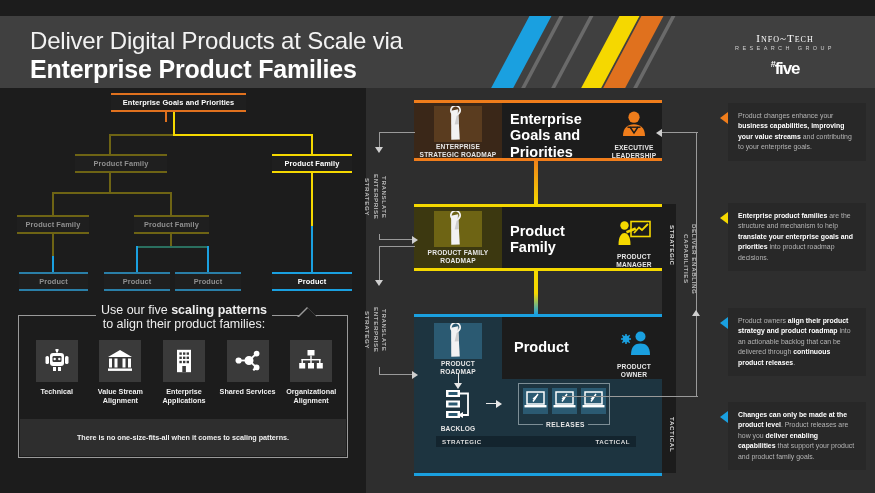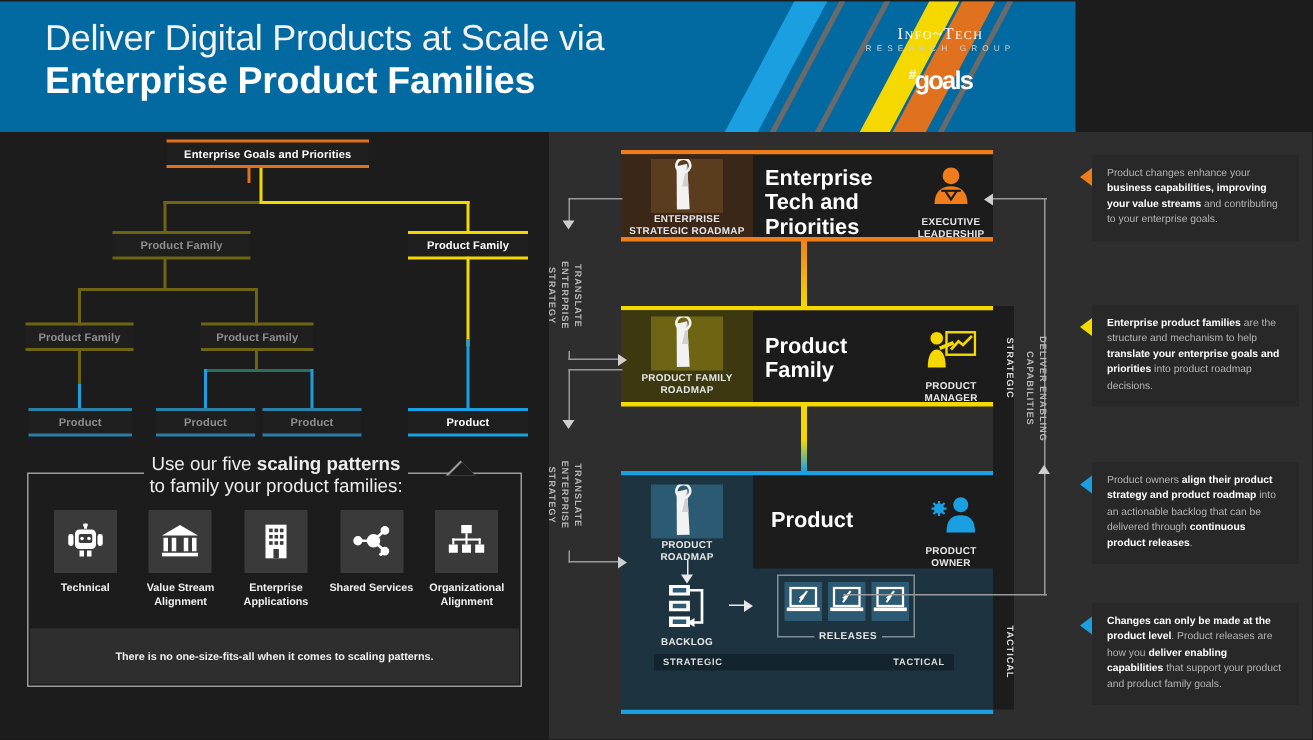"Deliver Digital Products at Scale" .header { background: #0369a1 -> #404040; top: 1px -> 16px; width: 717px -> 875px }
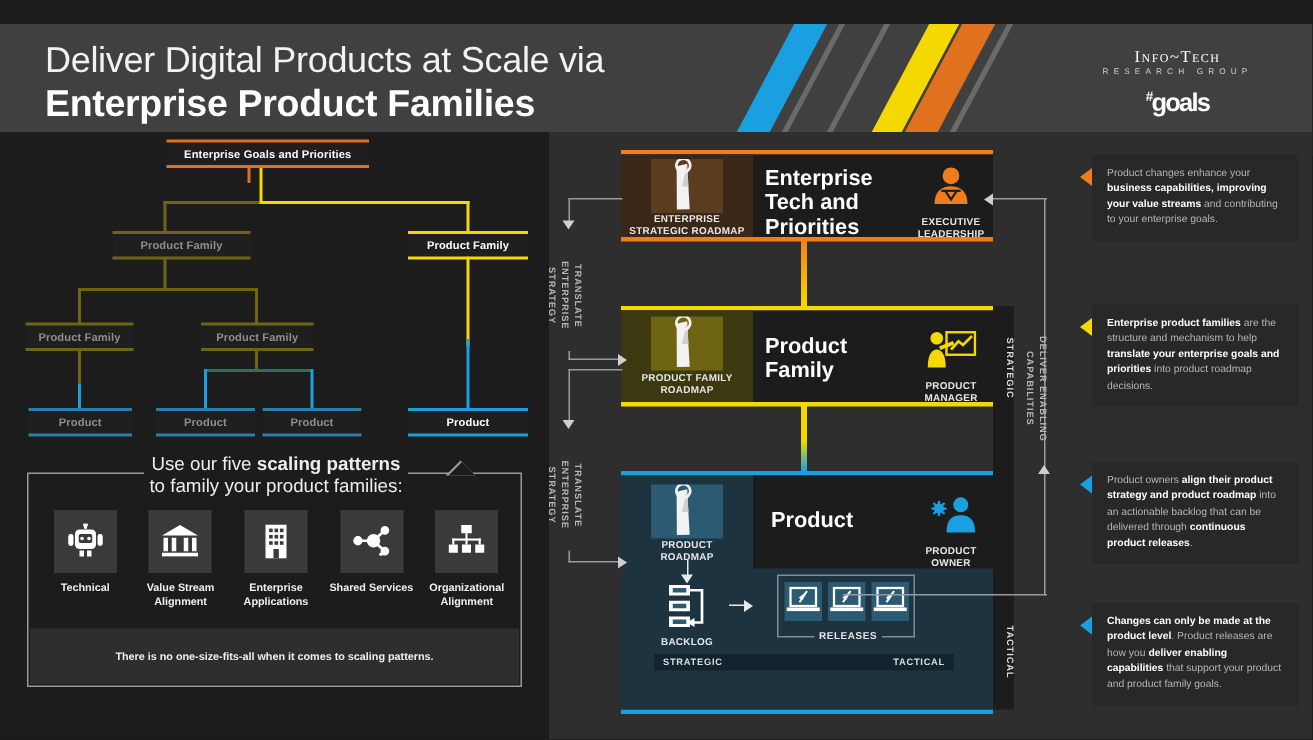"goals" span { text: goals -> five }
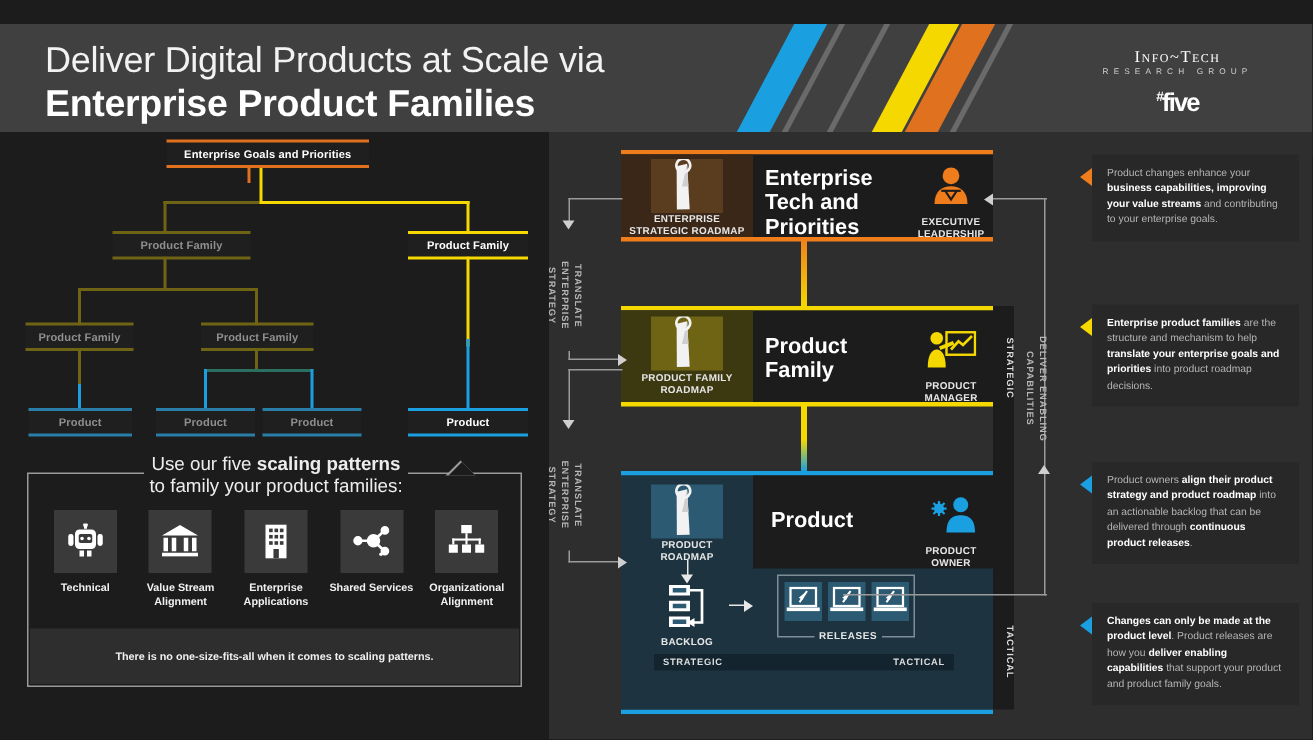"Enterprise" div.row-title { text: Tech -> Goals }
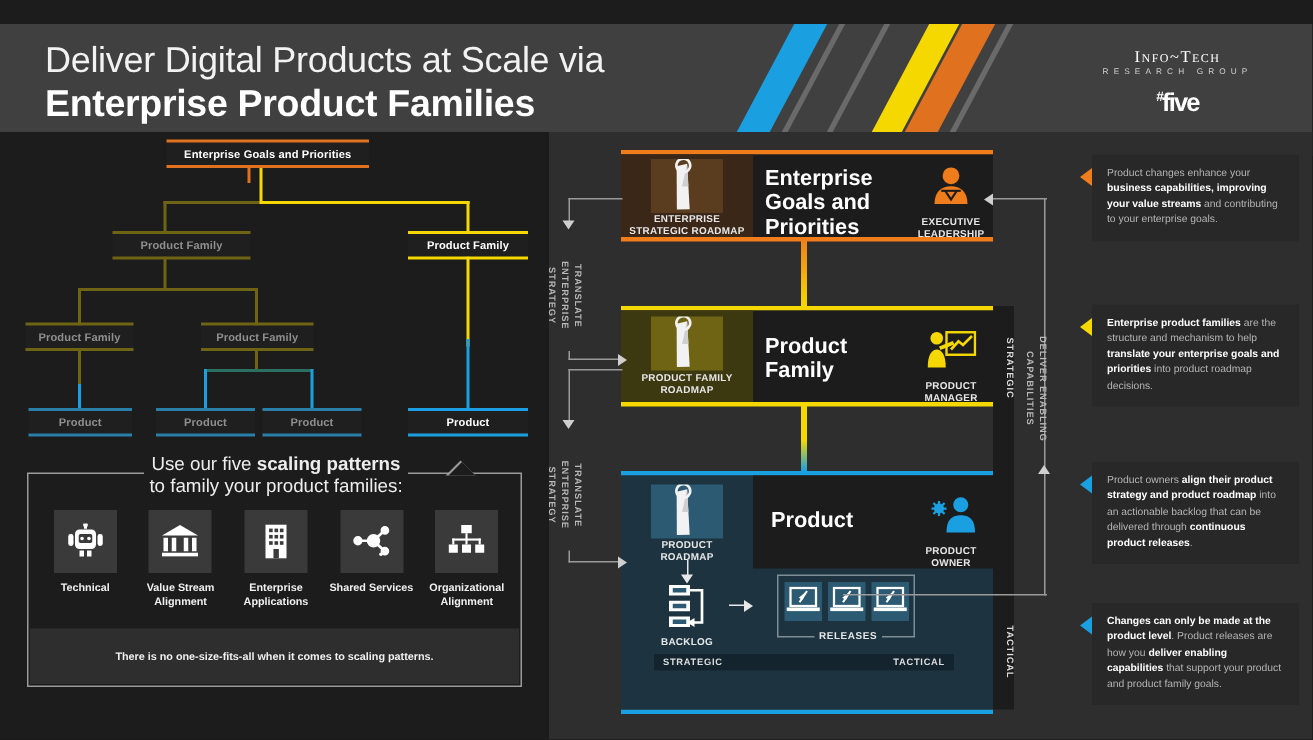"to family your product families:" div.sp-t2 { text: family your -> align their }
